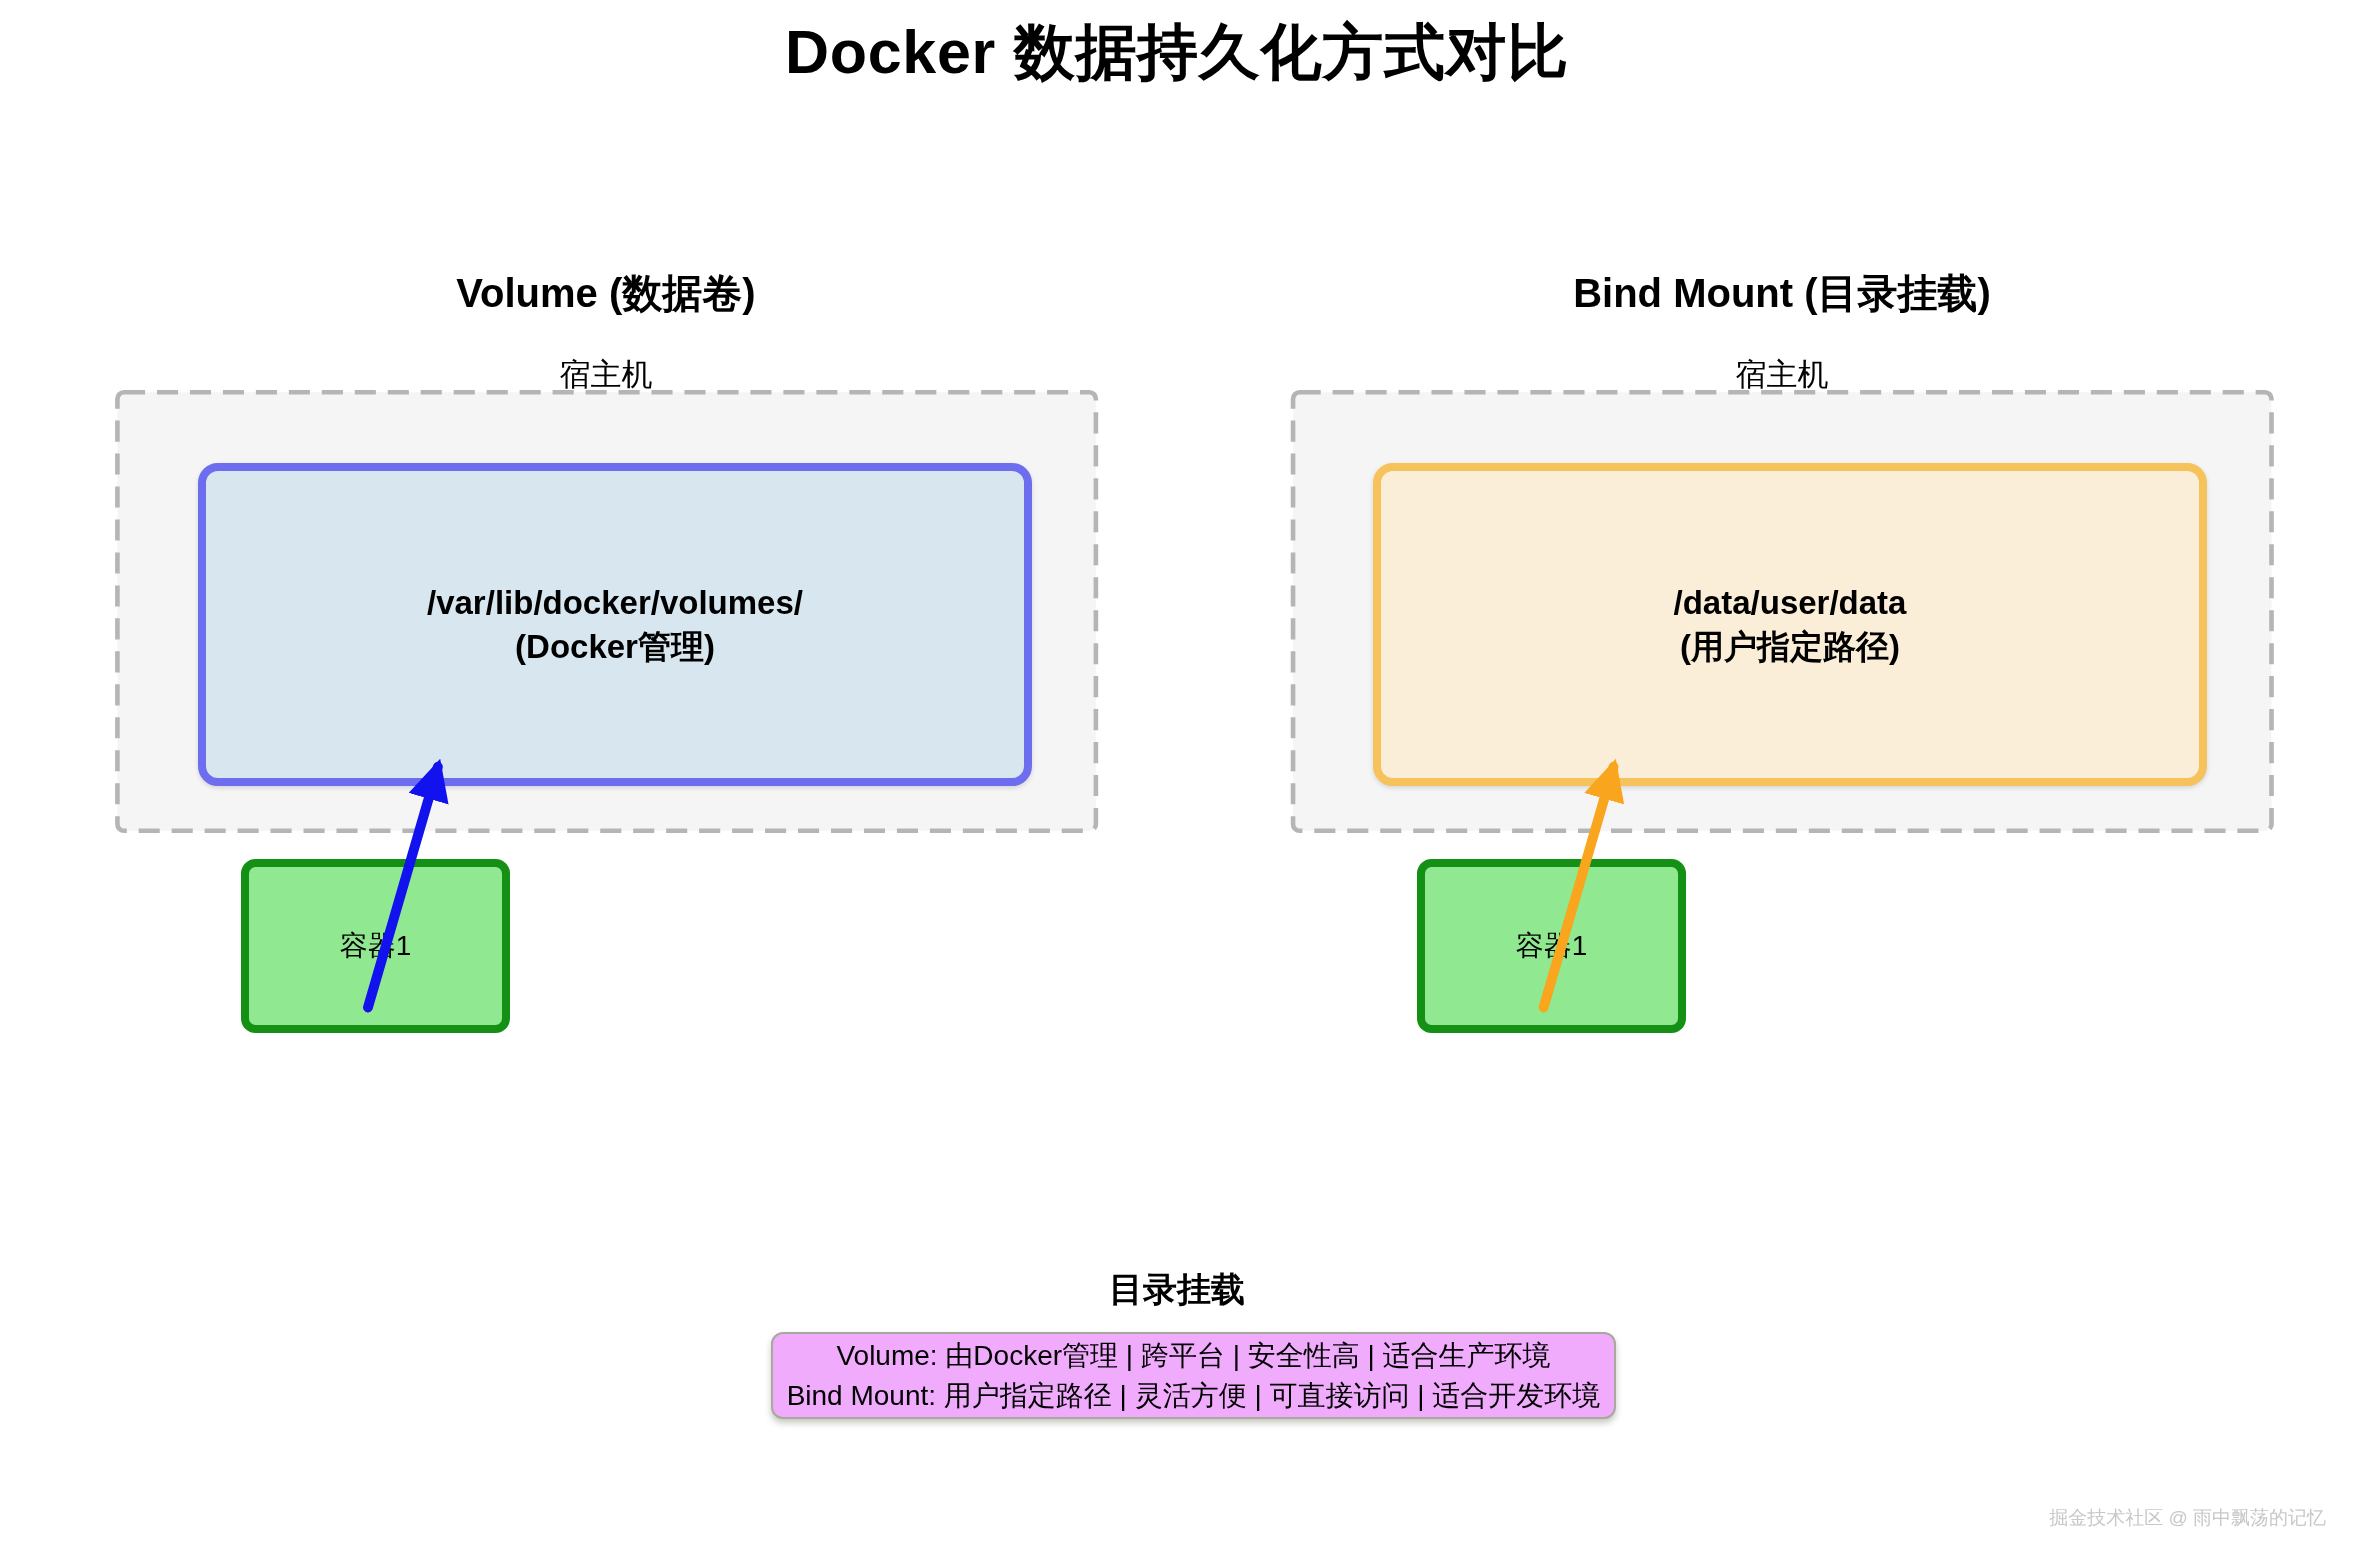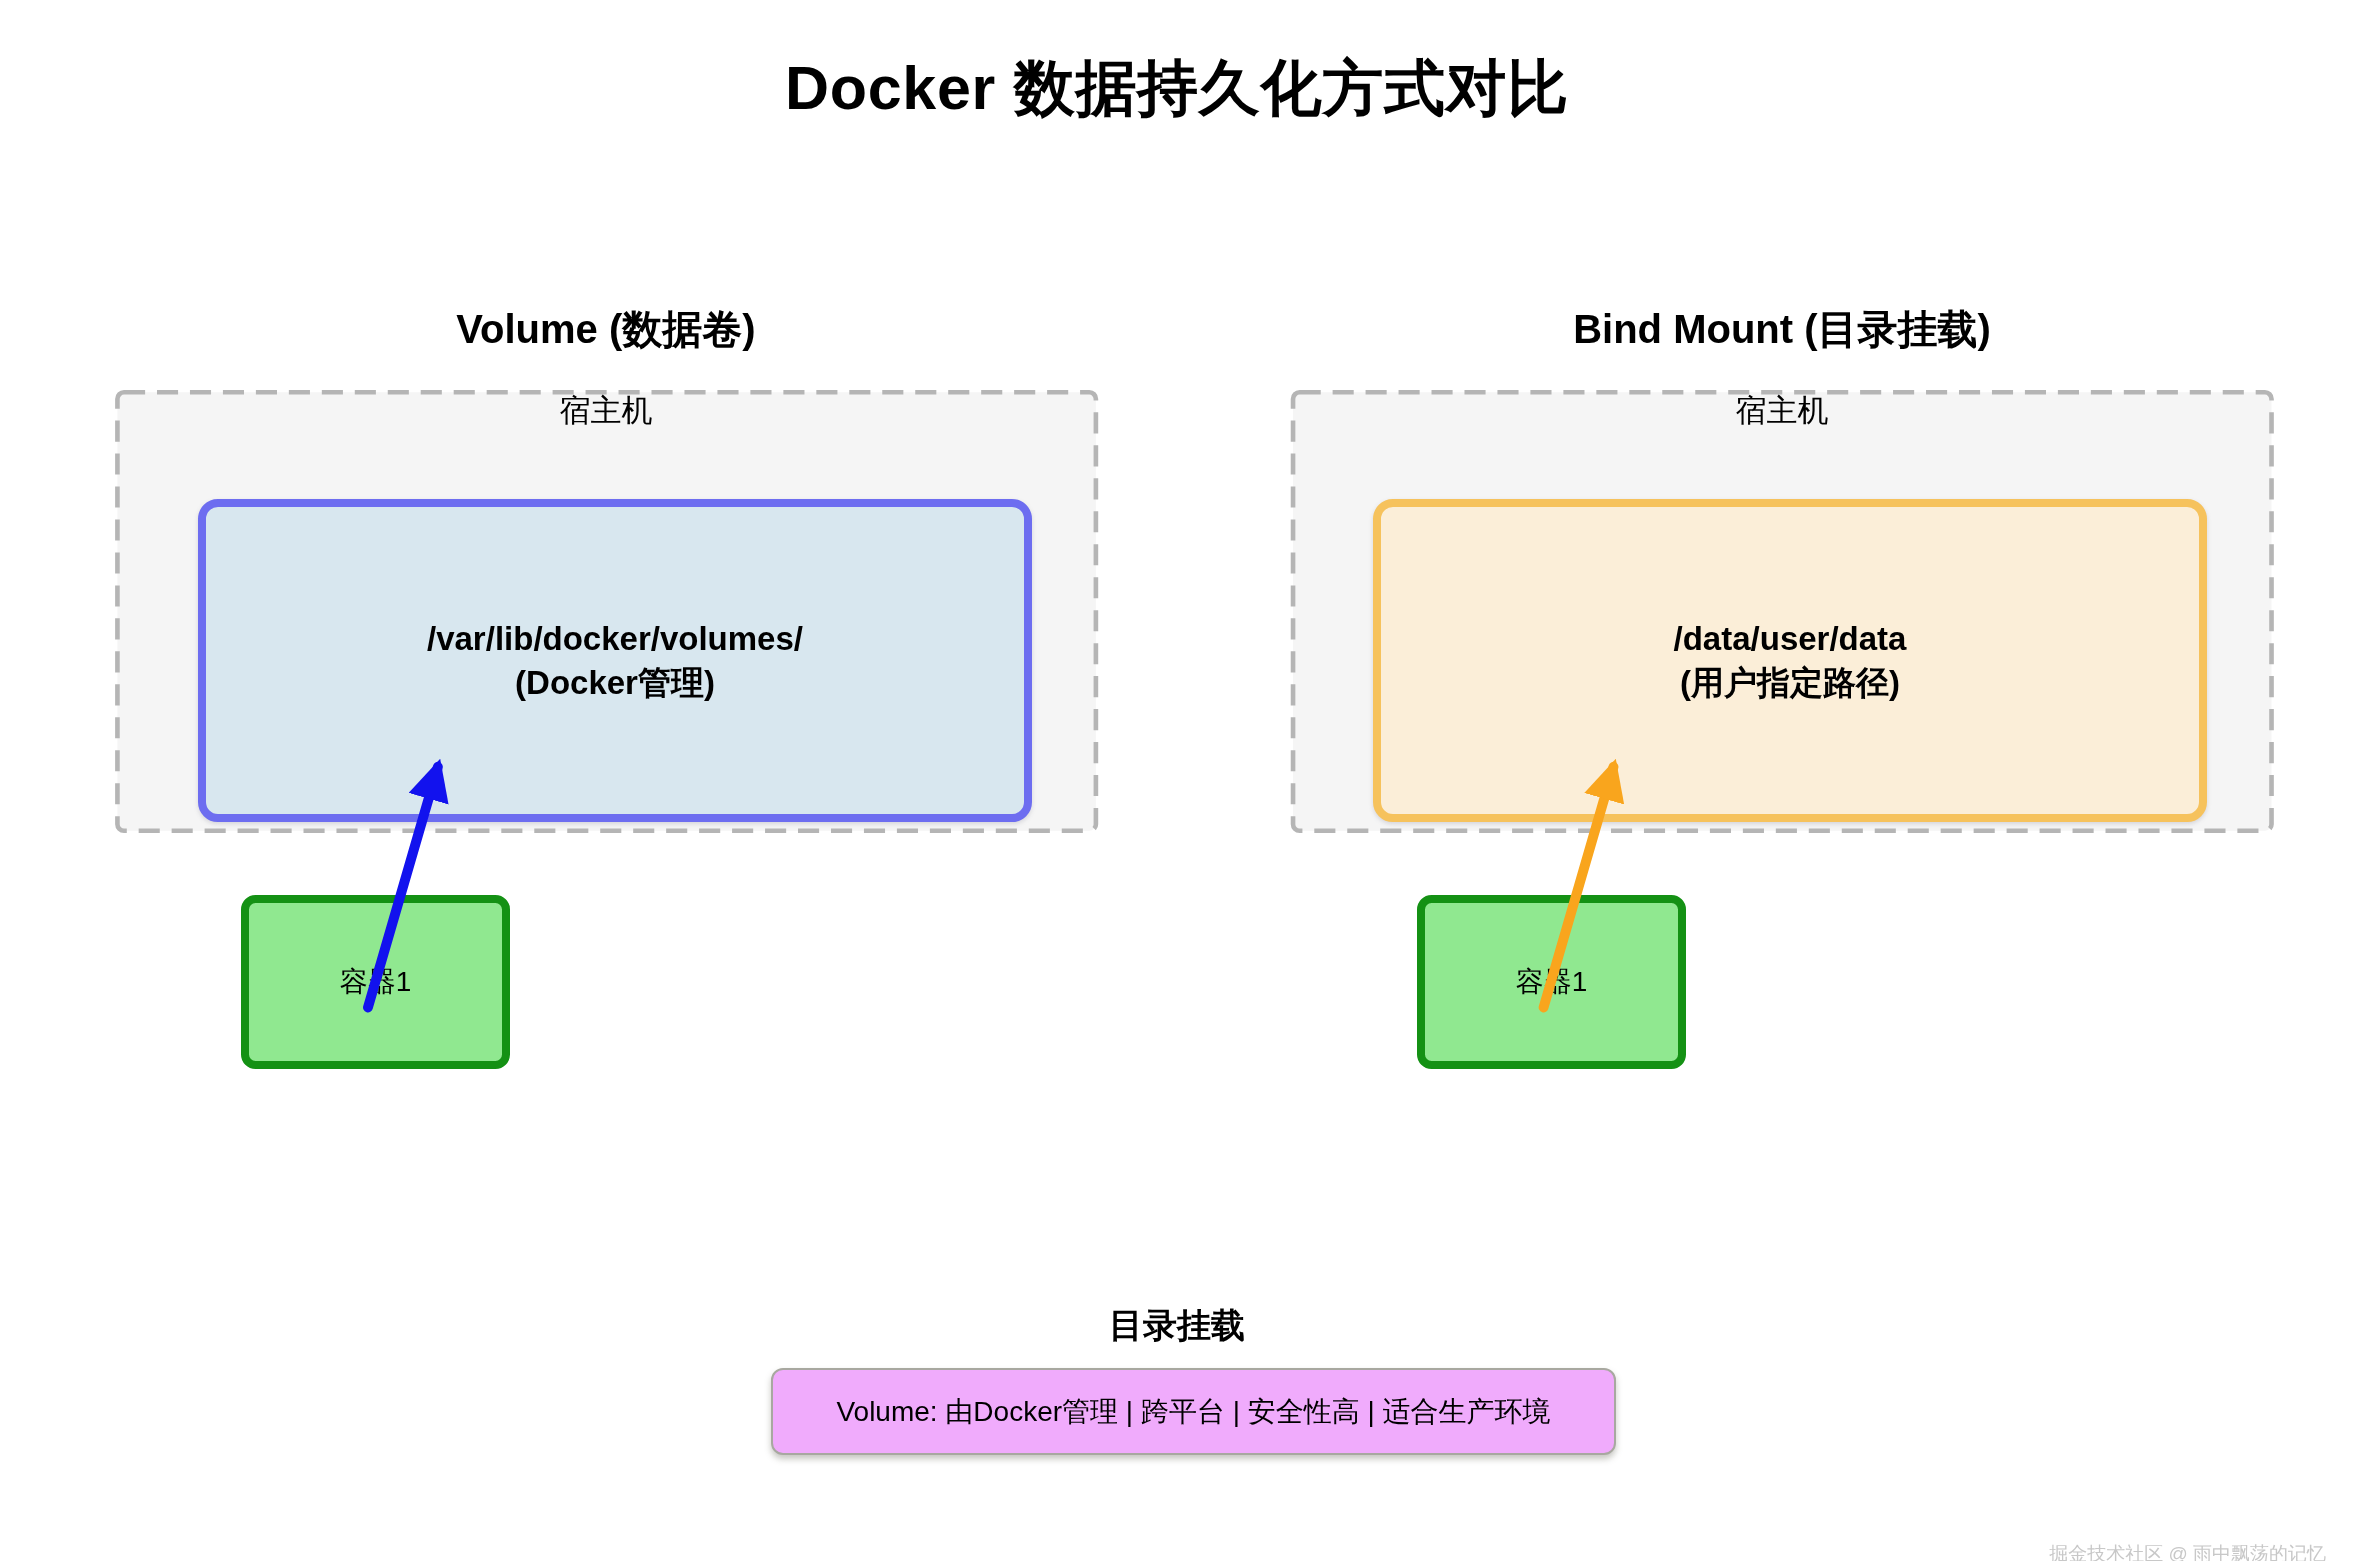"Docker 数据持久化方式对比" .abs { margin-top: 36px -> none }
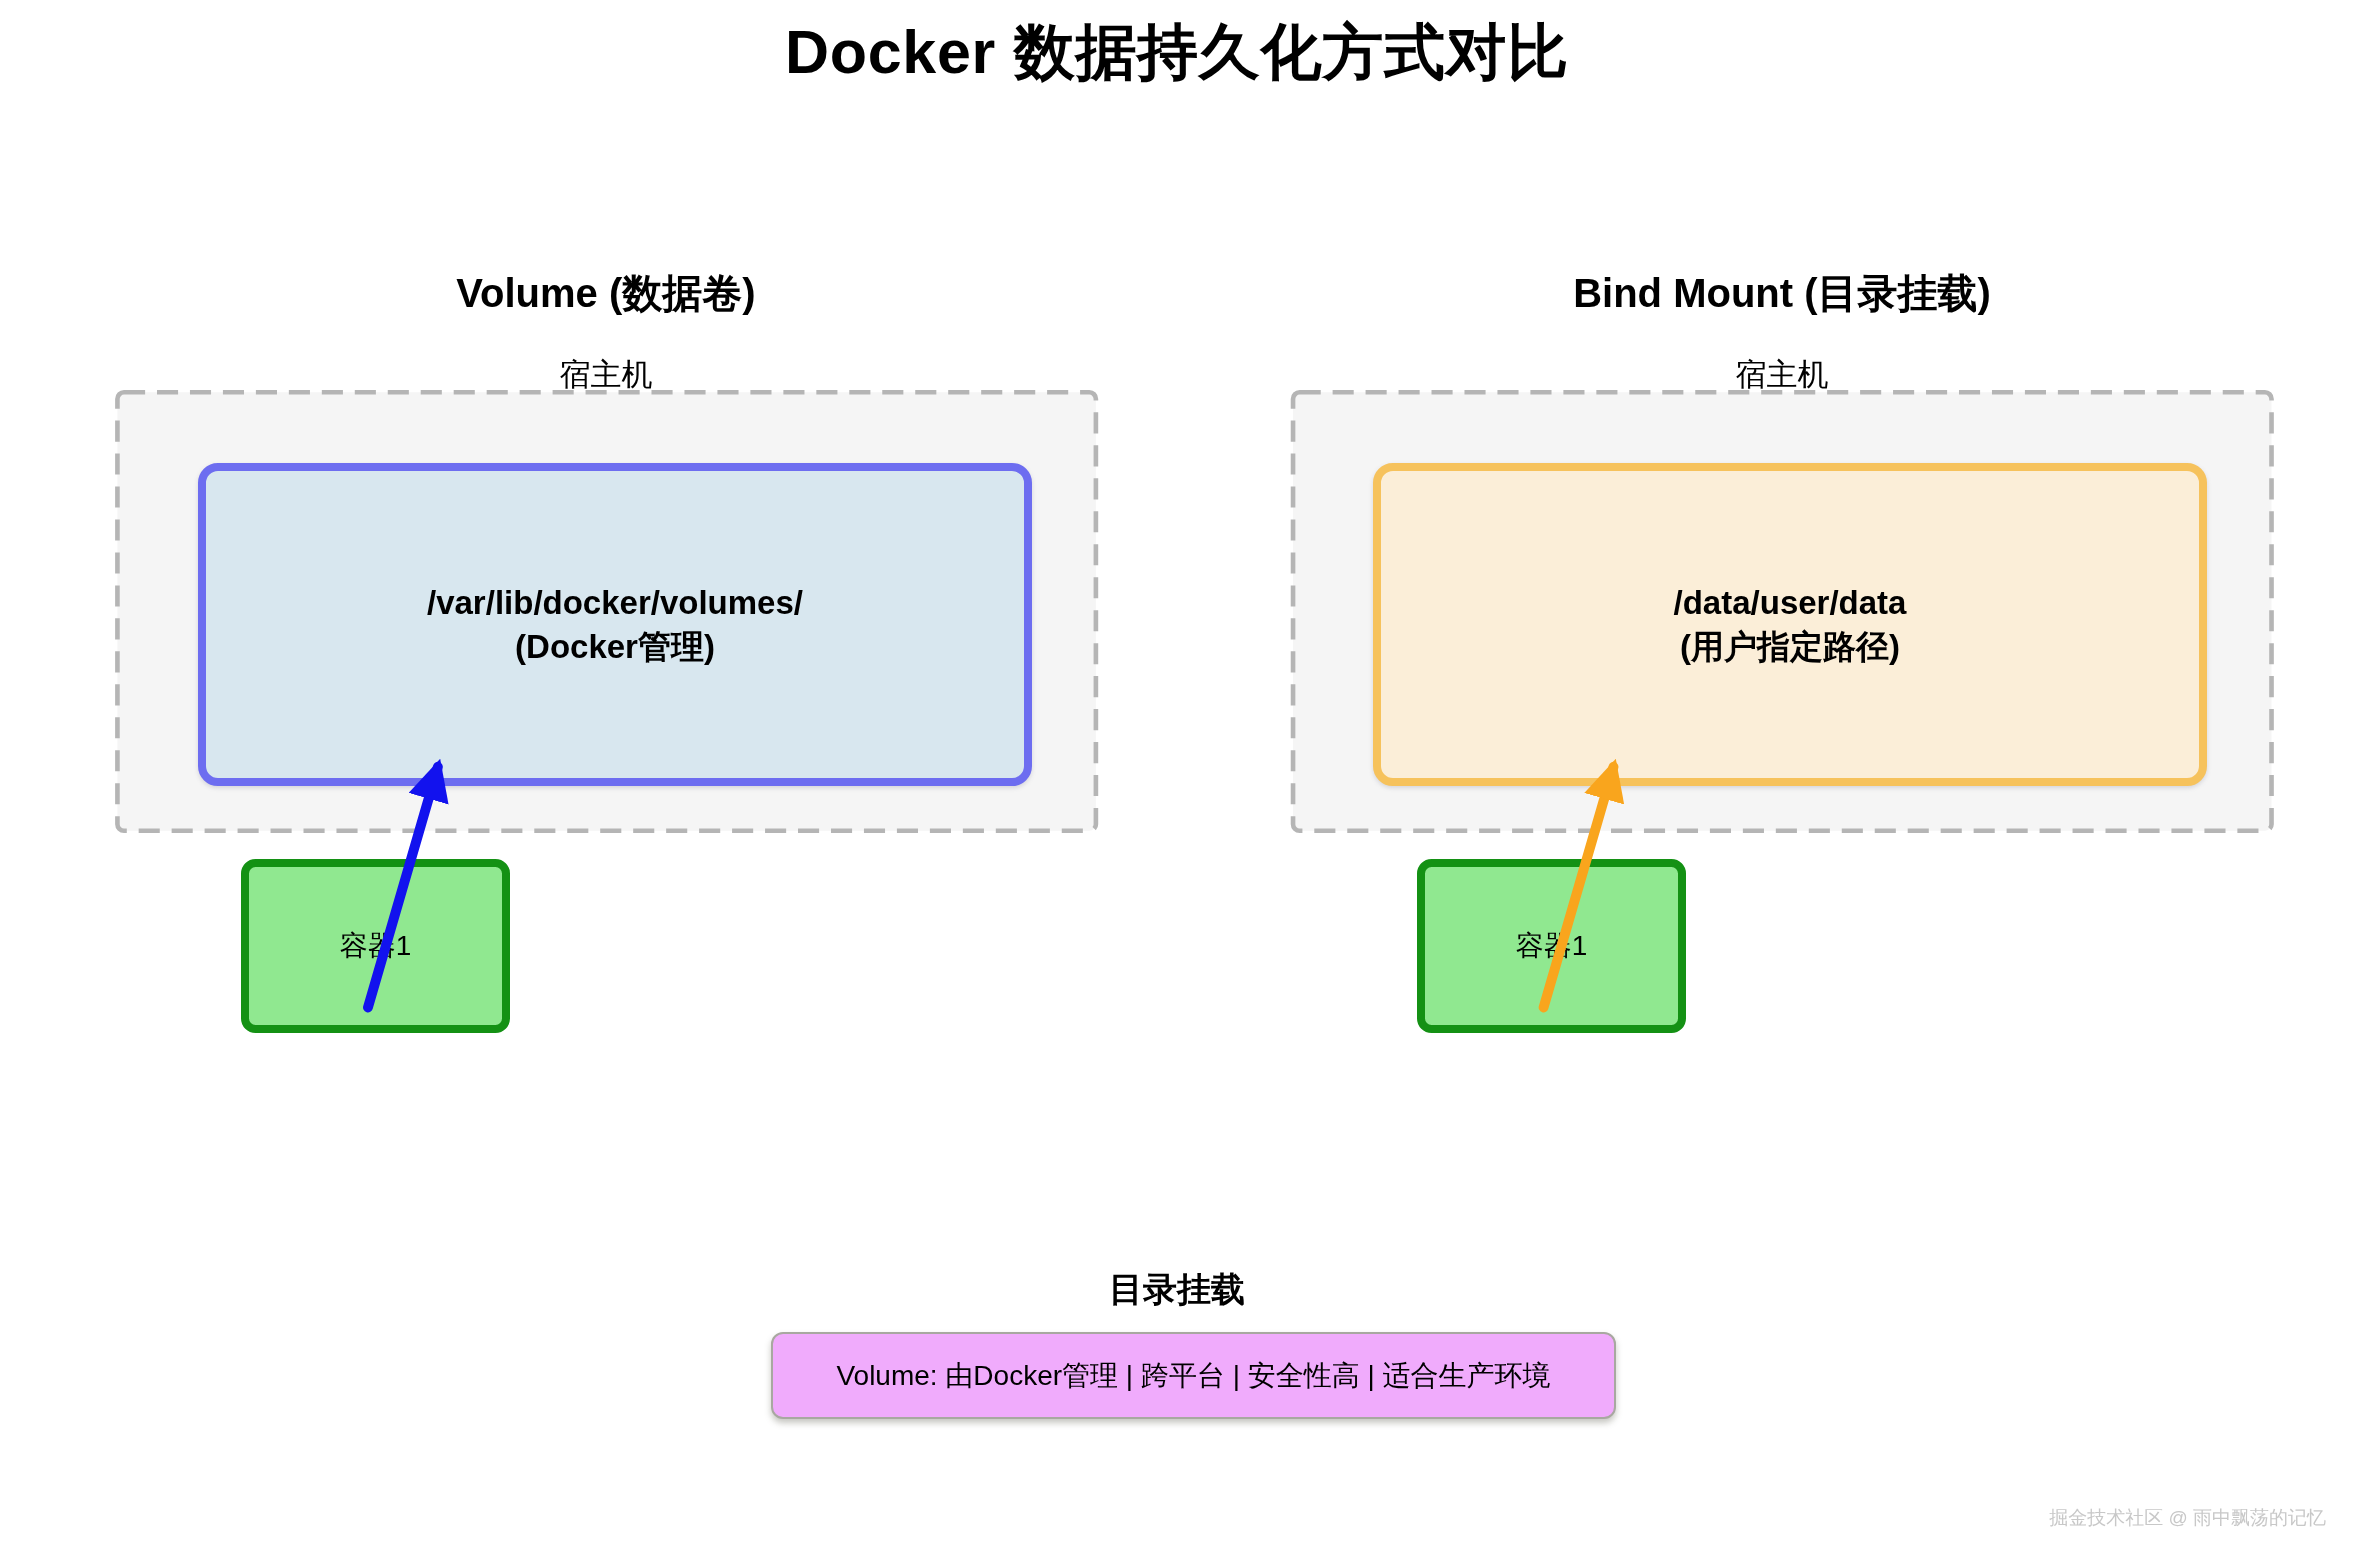"Bind Mount: 用户指定路径 | 灵活方便" div { html: none -> <div>Bind Mount: 用户指定路径 | 灵活方便 | 可直接访问 | 适合开发环境</div> }
